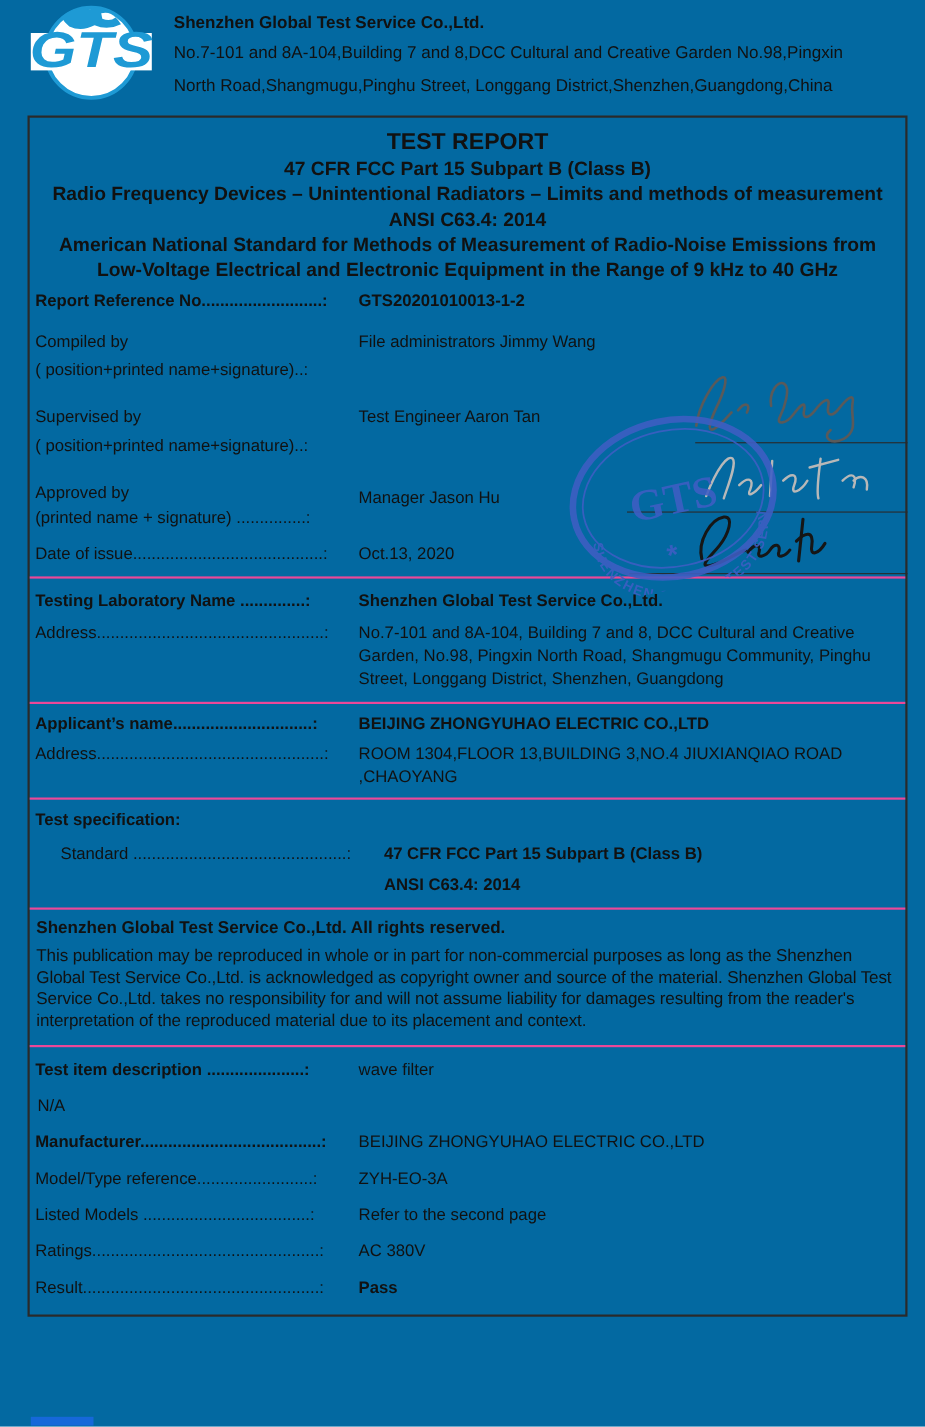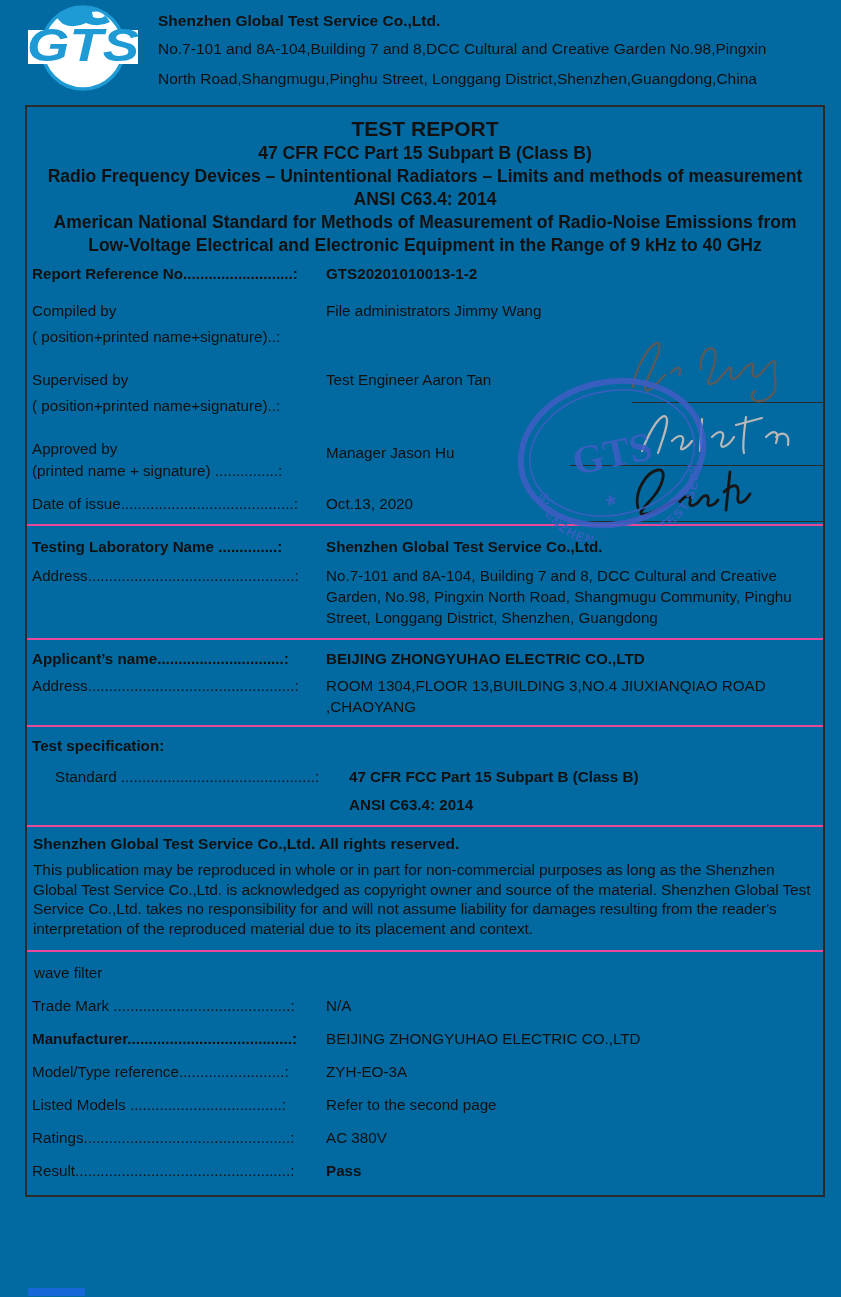"Test item description" div.lbl { html: none -> <div>Test item description .....................:</div> }
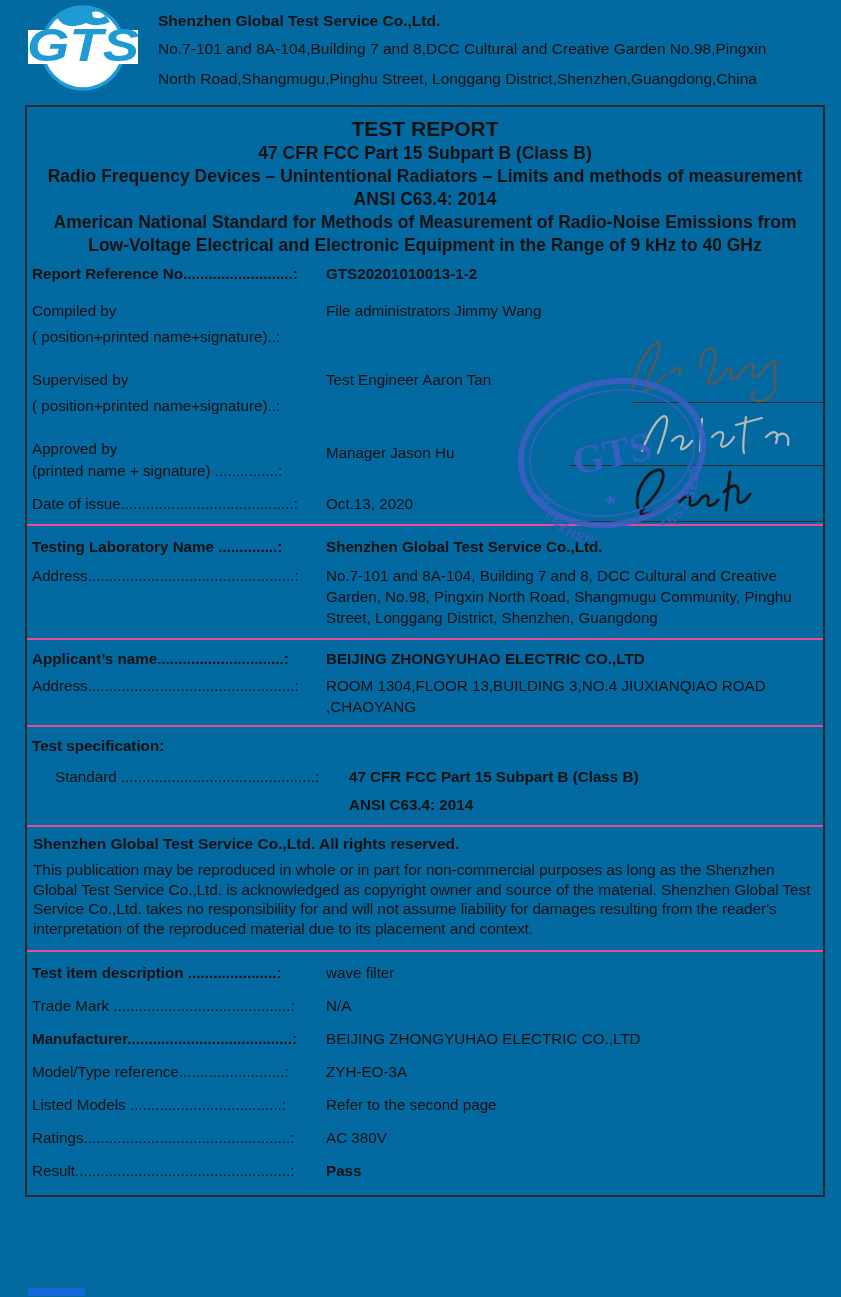"Trade Mark" div.lbl { html: <div>Trade Mark ..........................................:</div> -> none }
